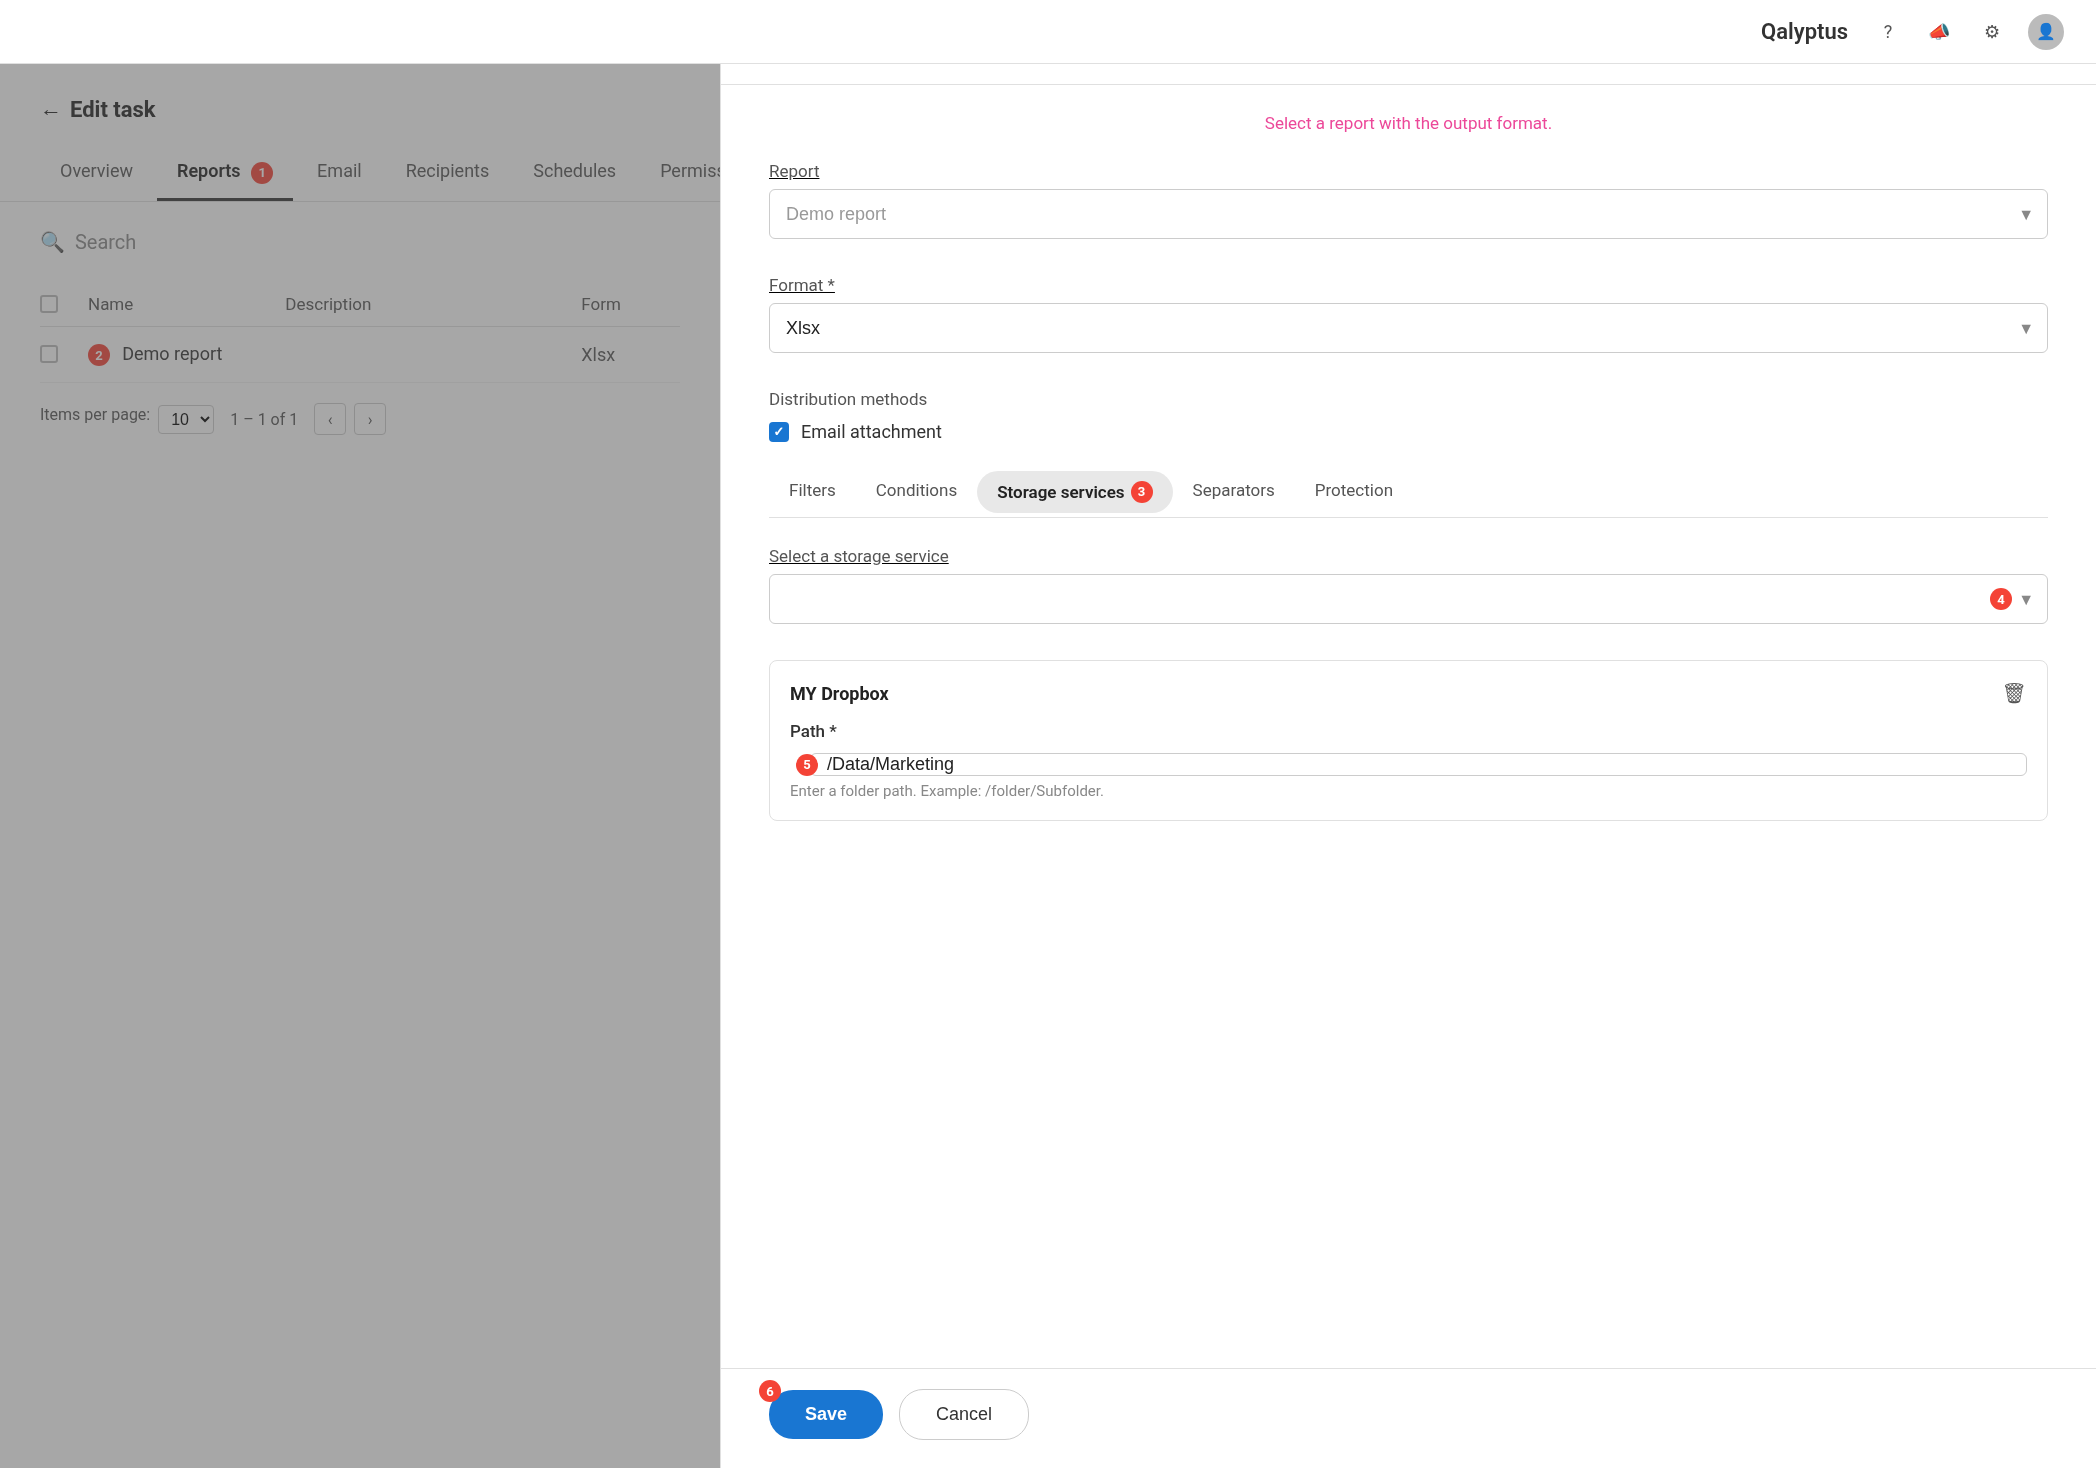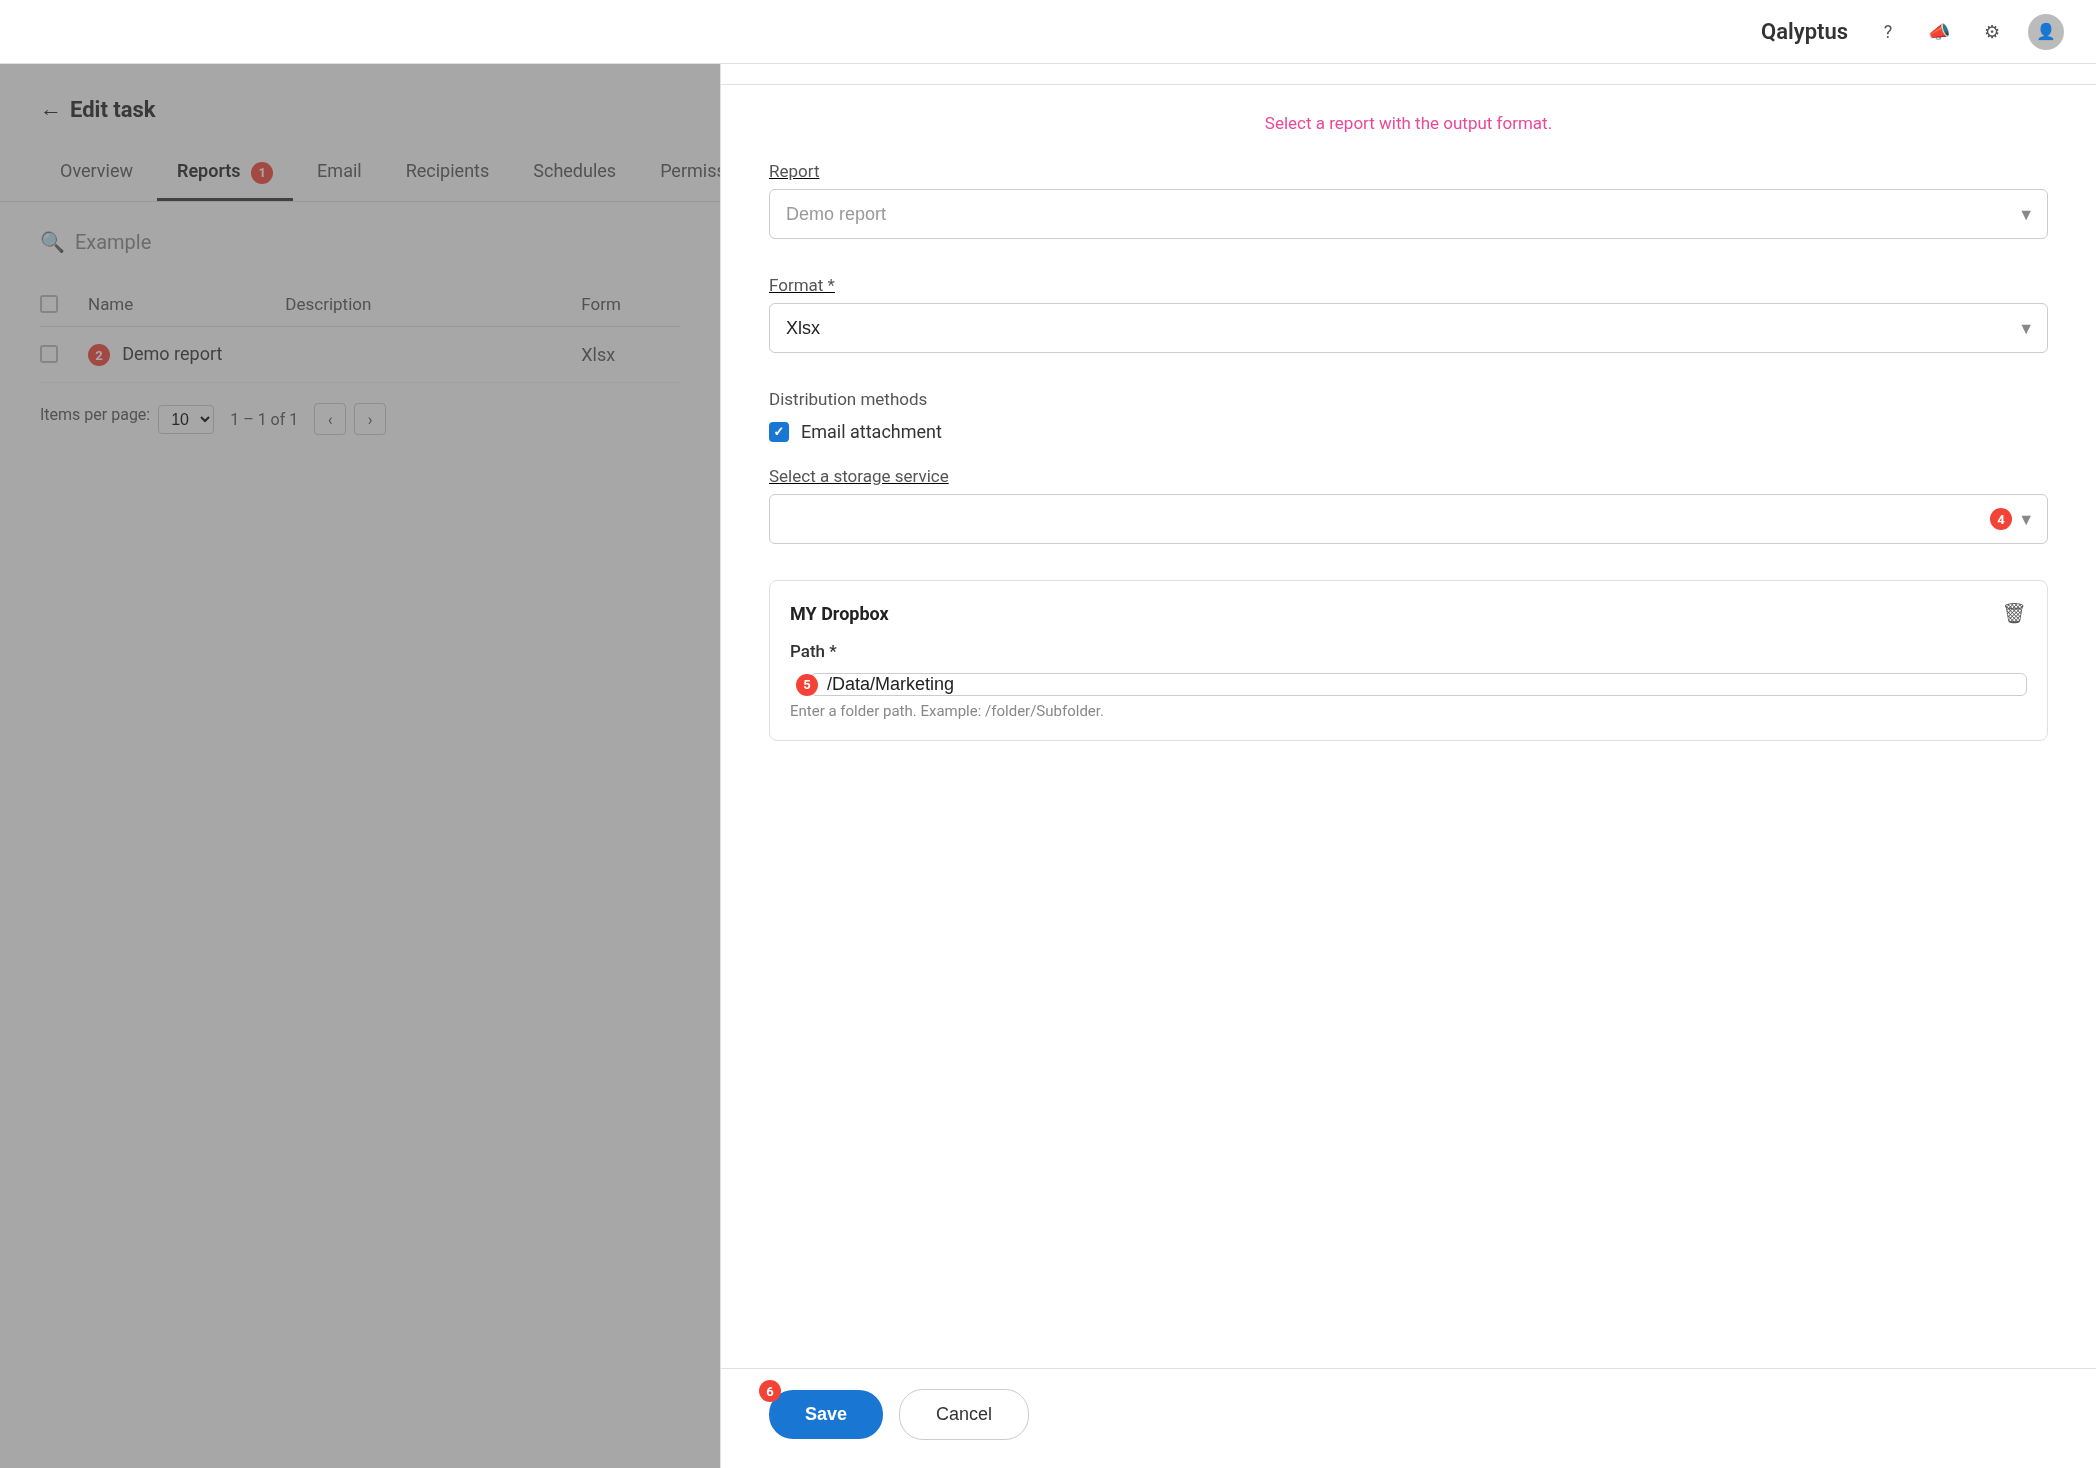"Example" span { text: Example -> Search }
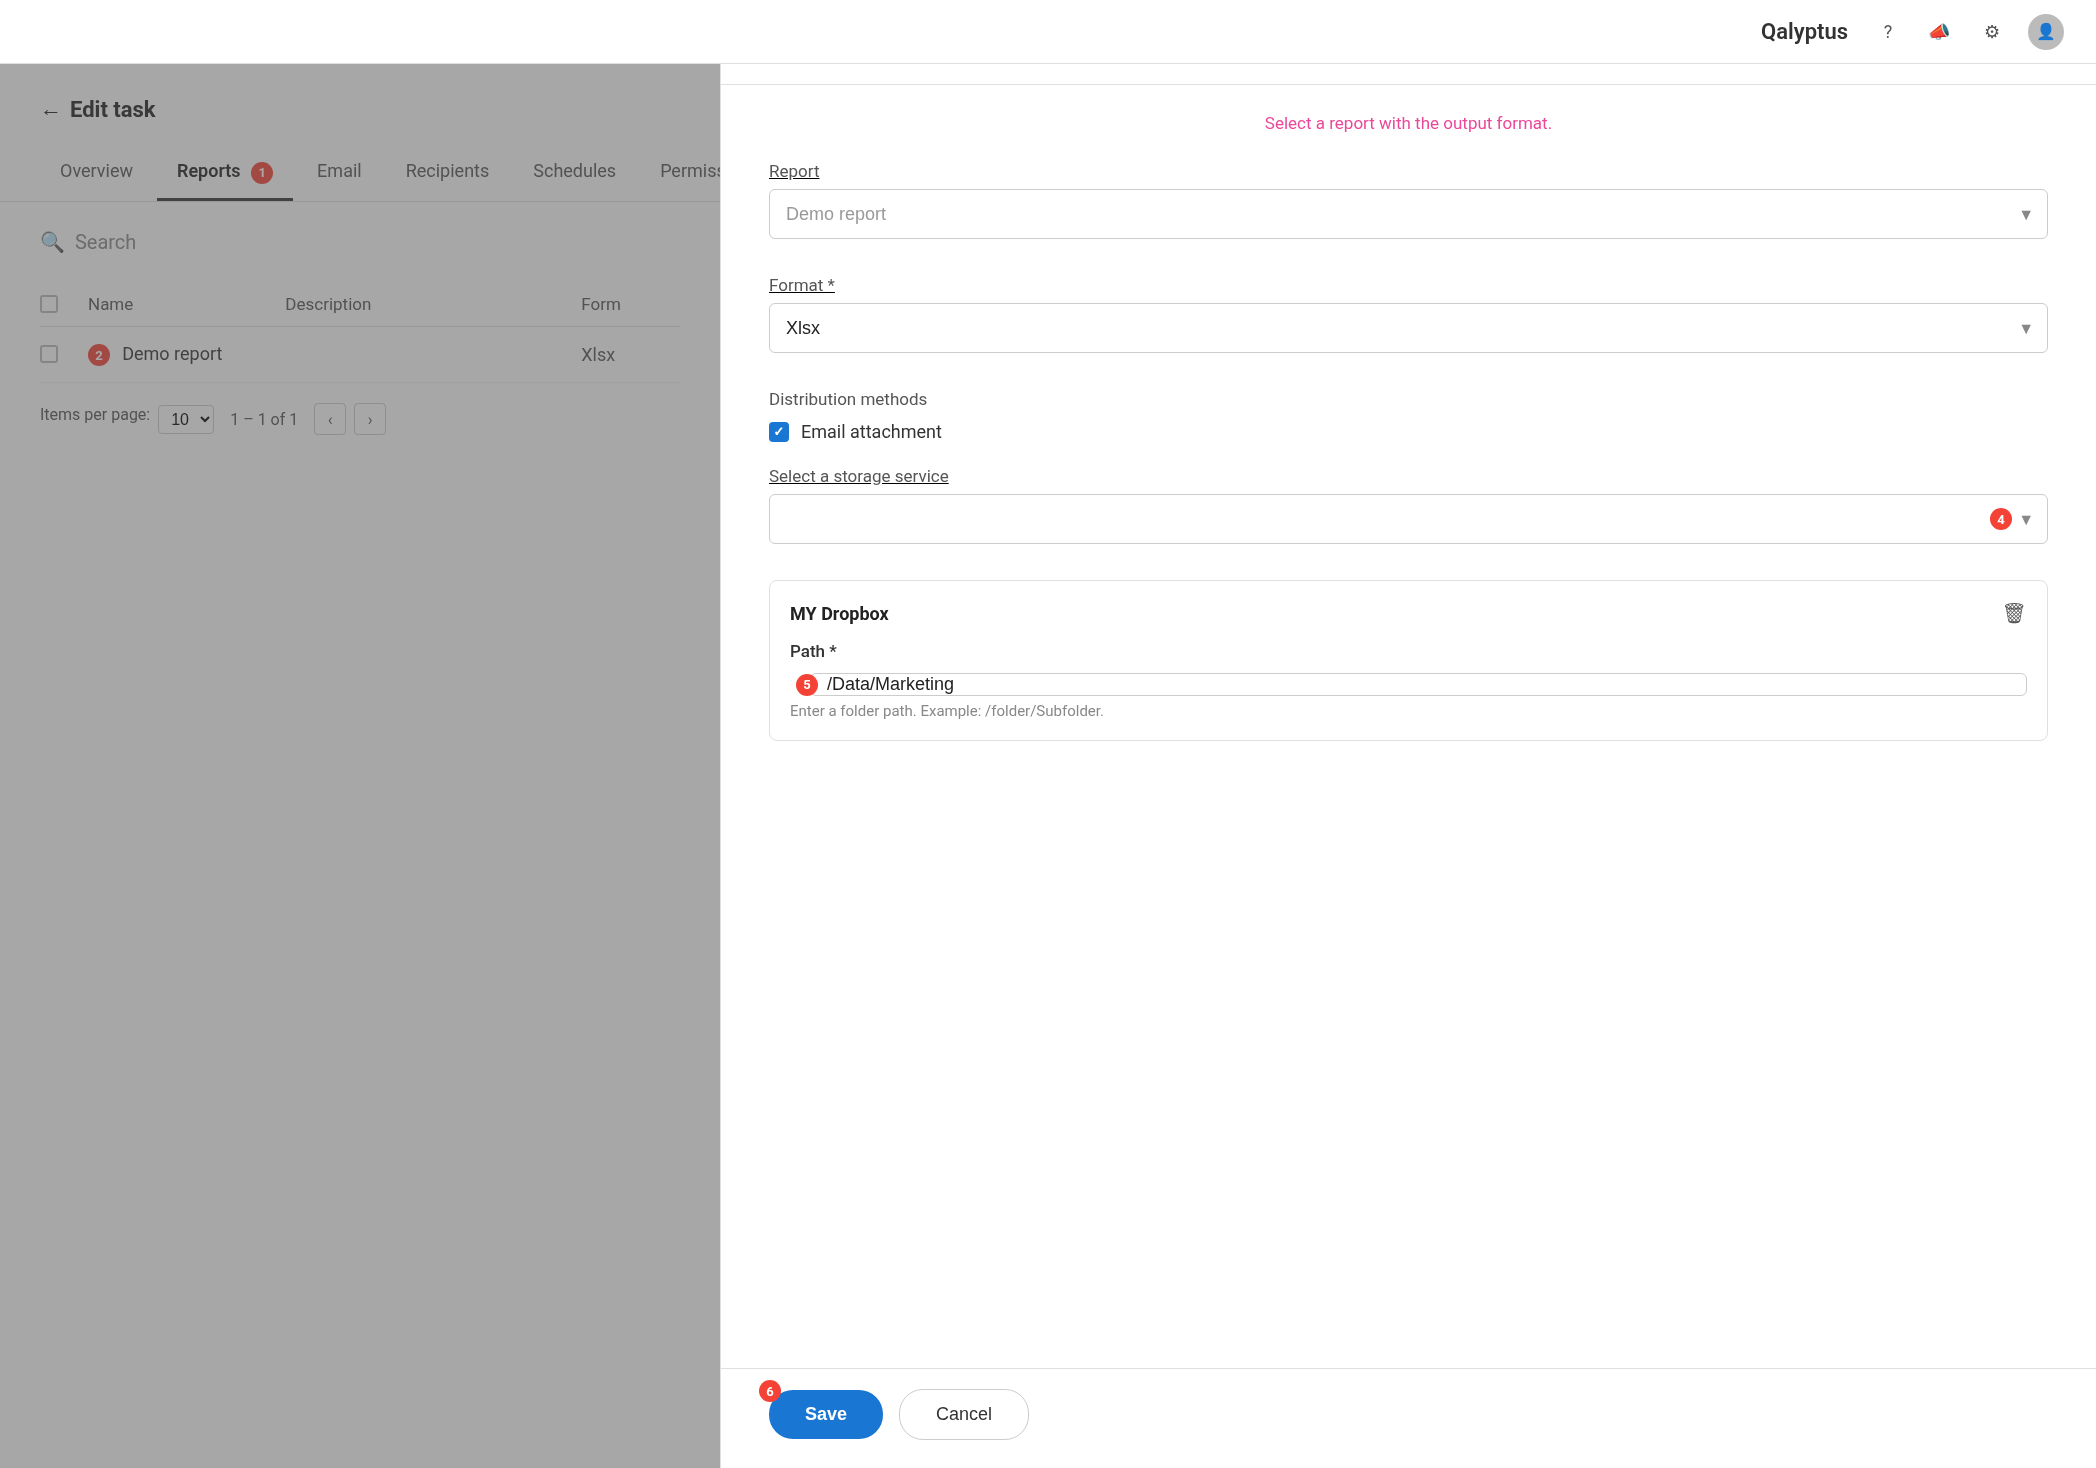"Filters" div.inner-tabs { html: none -> <div> <div> <span>Filters</span> </div> <div> <span>Conditions</span> </div> <div> <div> <span>Storage services</span> <span>3</span> </div> </div> <div> <span>Separators</span> </div> <div> <span>Protection</span> </div> </div> }
